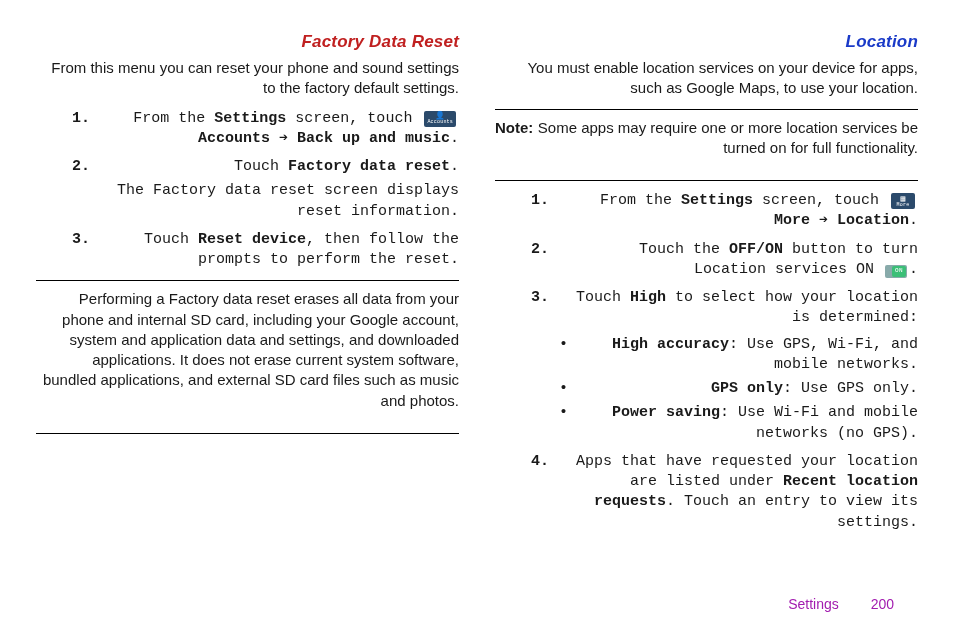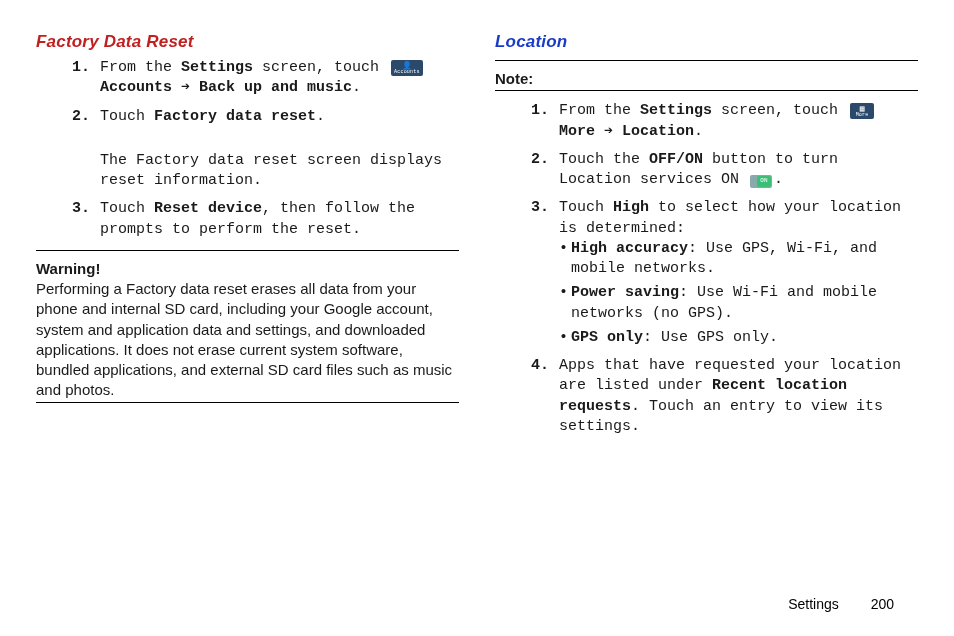"Factory Data Reset" .col { text-align: none -> right }
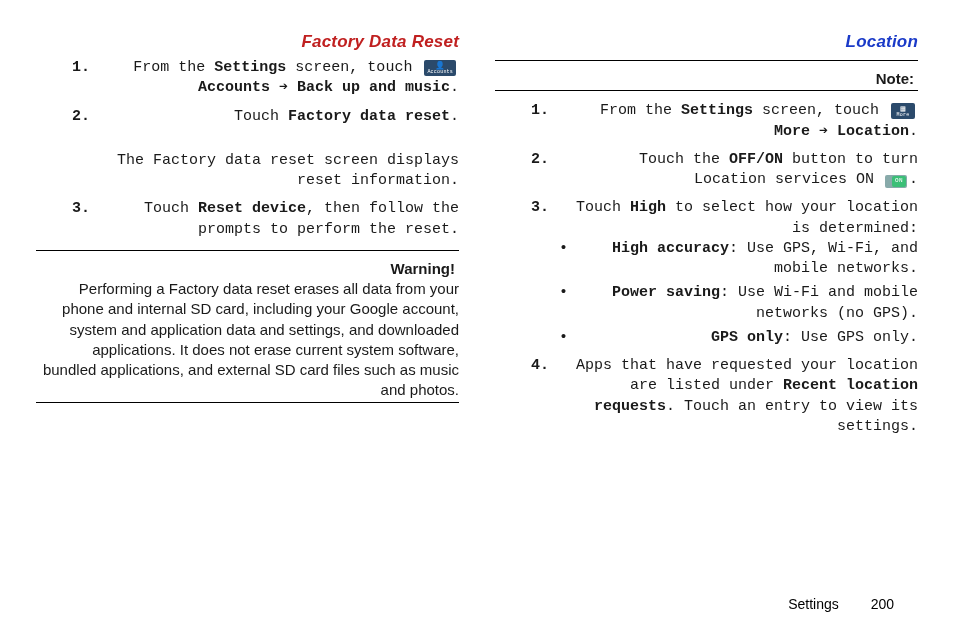"From this menu you can" div.intro { html: none -> <div>From this menu you can reset your phone and sound settings to the factory default settings.</div> }
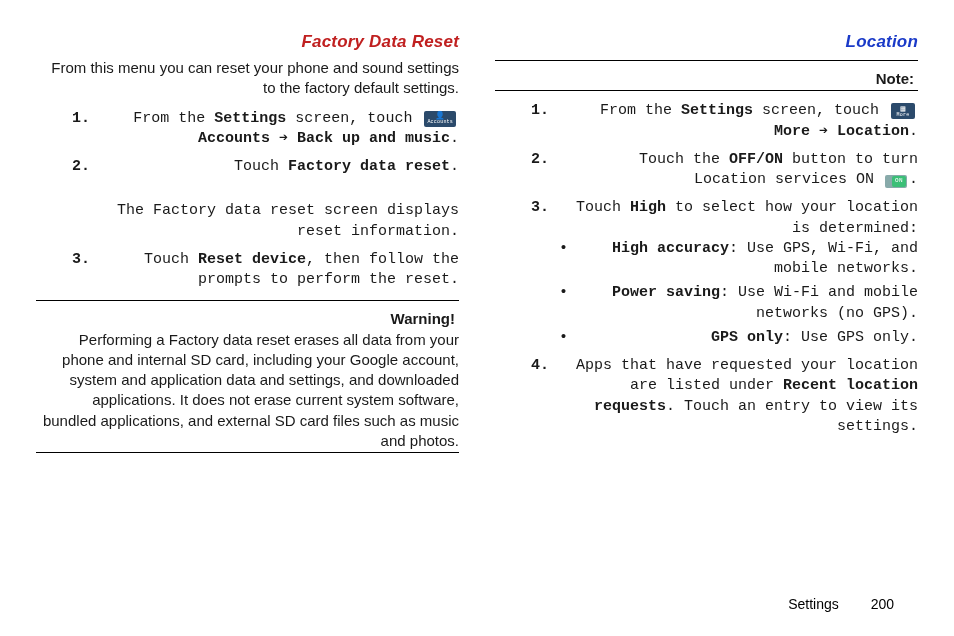"You must enable location services" div.intro { html: none -> <div>You must enable location services on your device for apps, such as Google Maps, to use your location.</div> }
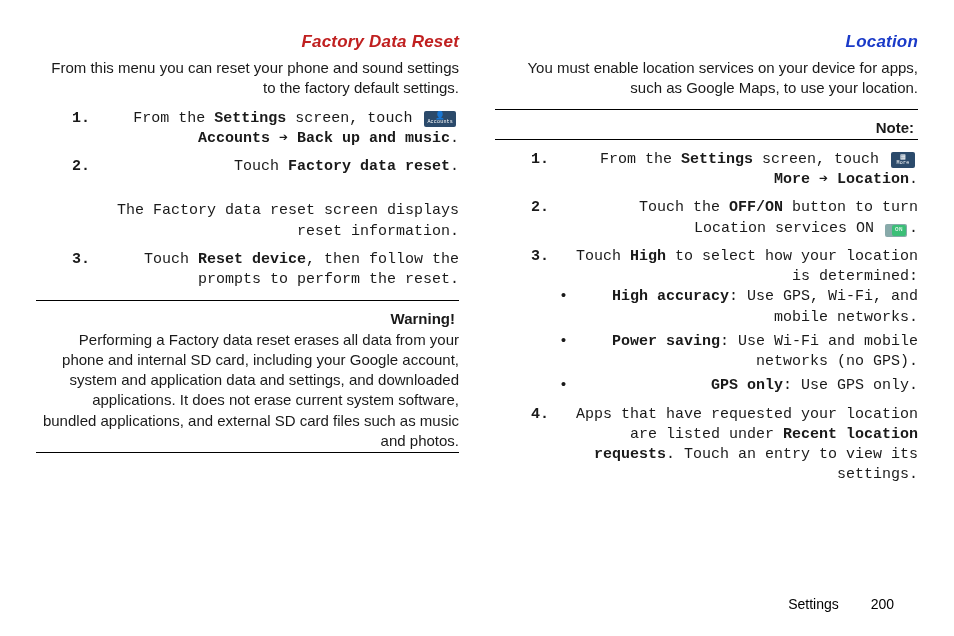"Note:" .callout { flex-direction: column -> none; padding: 8px 0 1px 0 -> 8px 0 22px 0 }
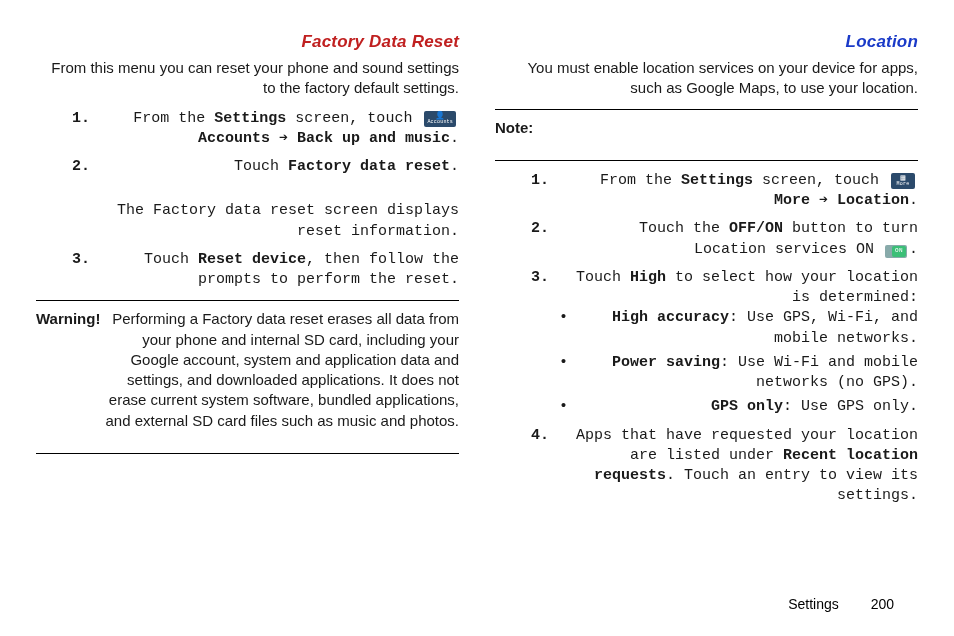"Some apps may require one" div.body { html: none -> <div>Some apps may require one or more location services be turned on for full functionality.</div> }
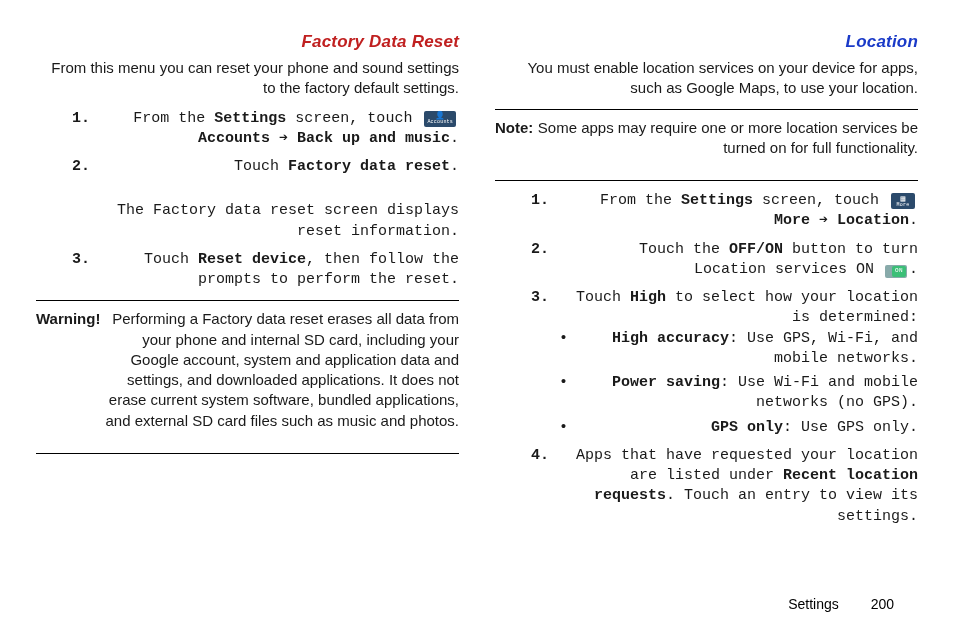"The Factory data reset screen" .sub { margin-top: 24px -> 4px }
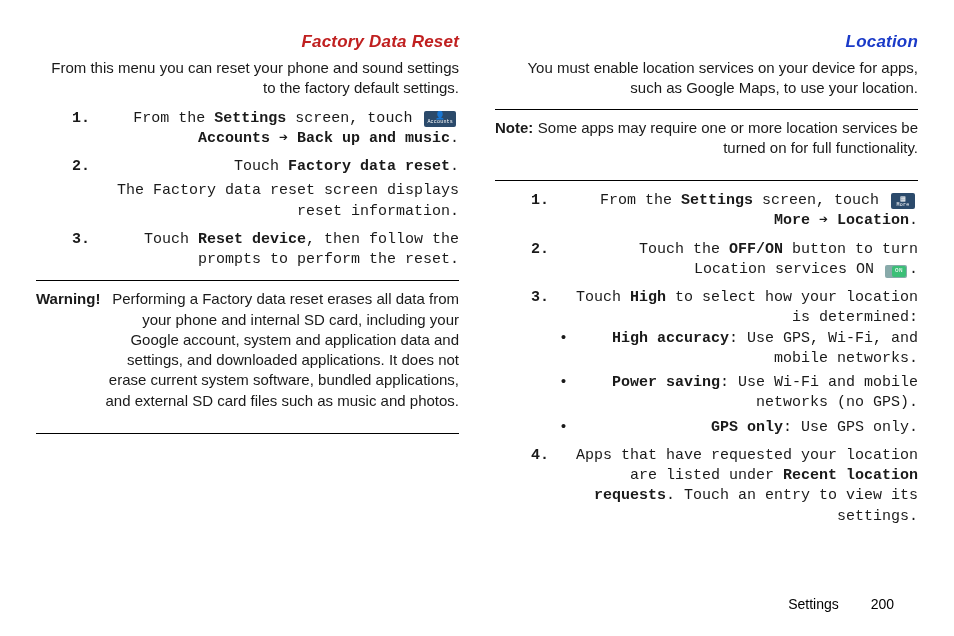"Warning!" div.label { html: <div>Warning!</div> -> none }
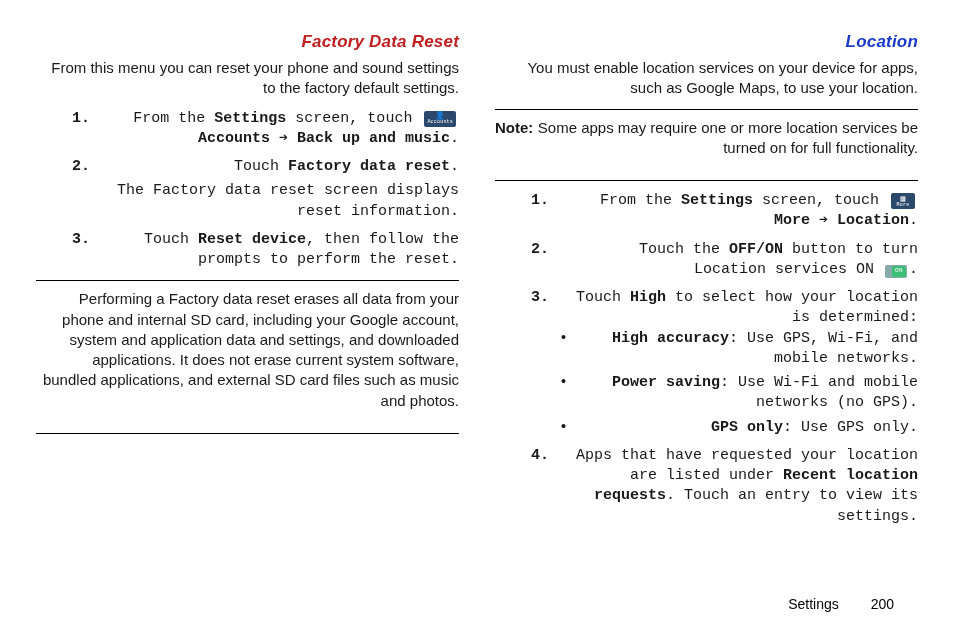"High accuracy: Use GPS, Wi-Fi," .bullets { margin-top: none -> 6px }
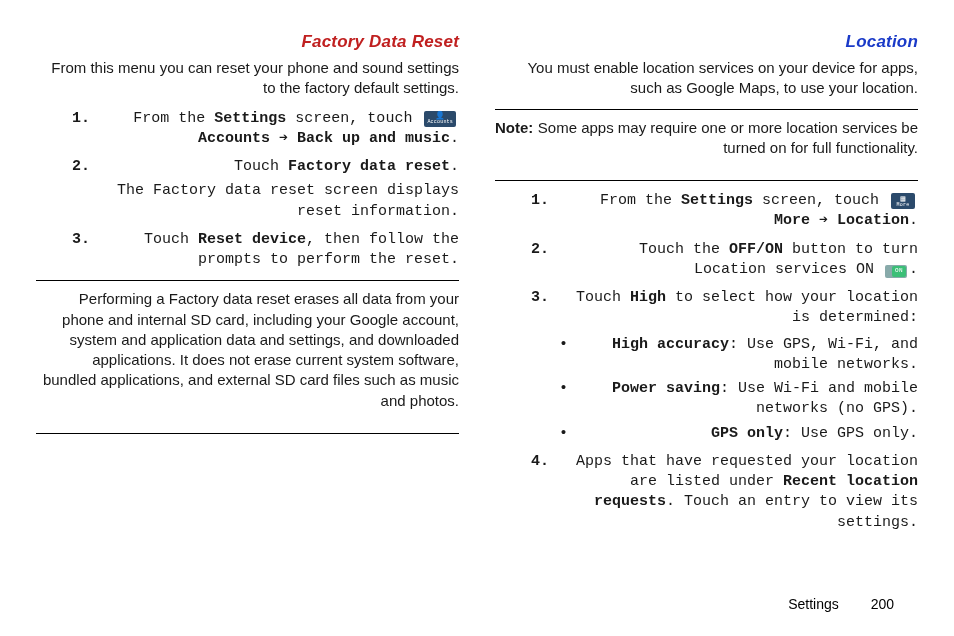"Power saving: Use Wi-Fi and" li { order: before "GPS only: Use GPS only." -> after "GPS only: Use GPS only." }
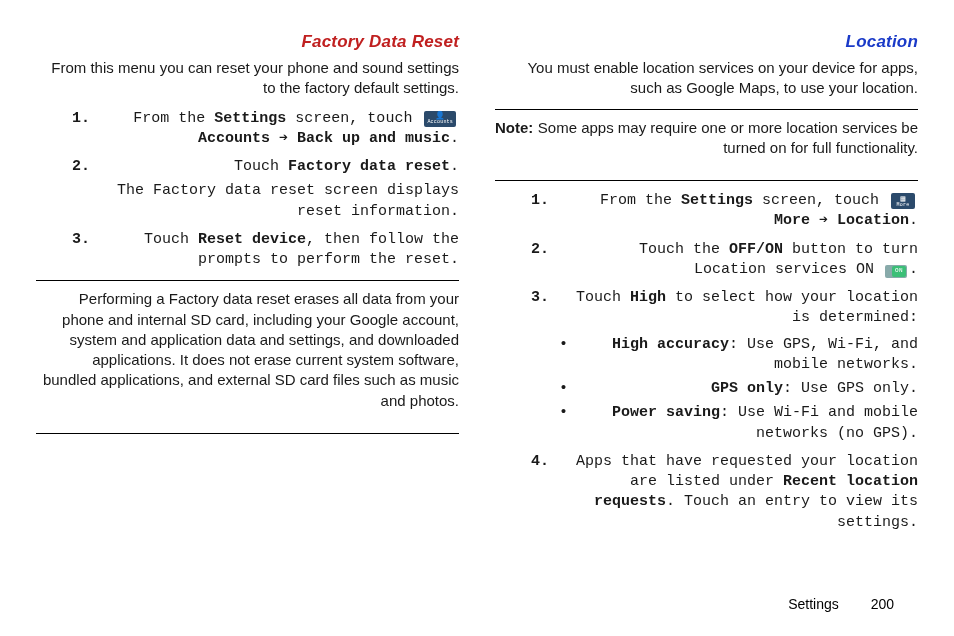"Settings 200" .footer { color: #000000 -> #a21caf }
